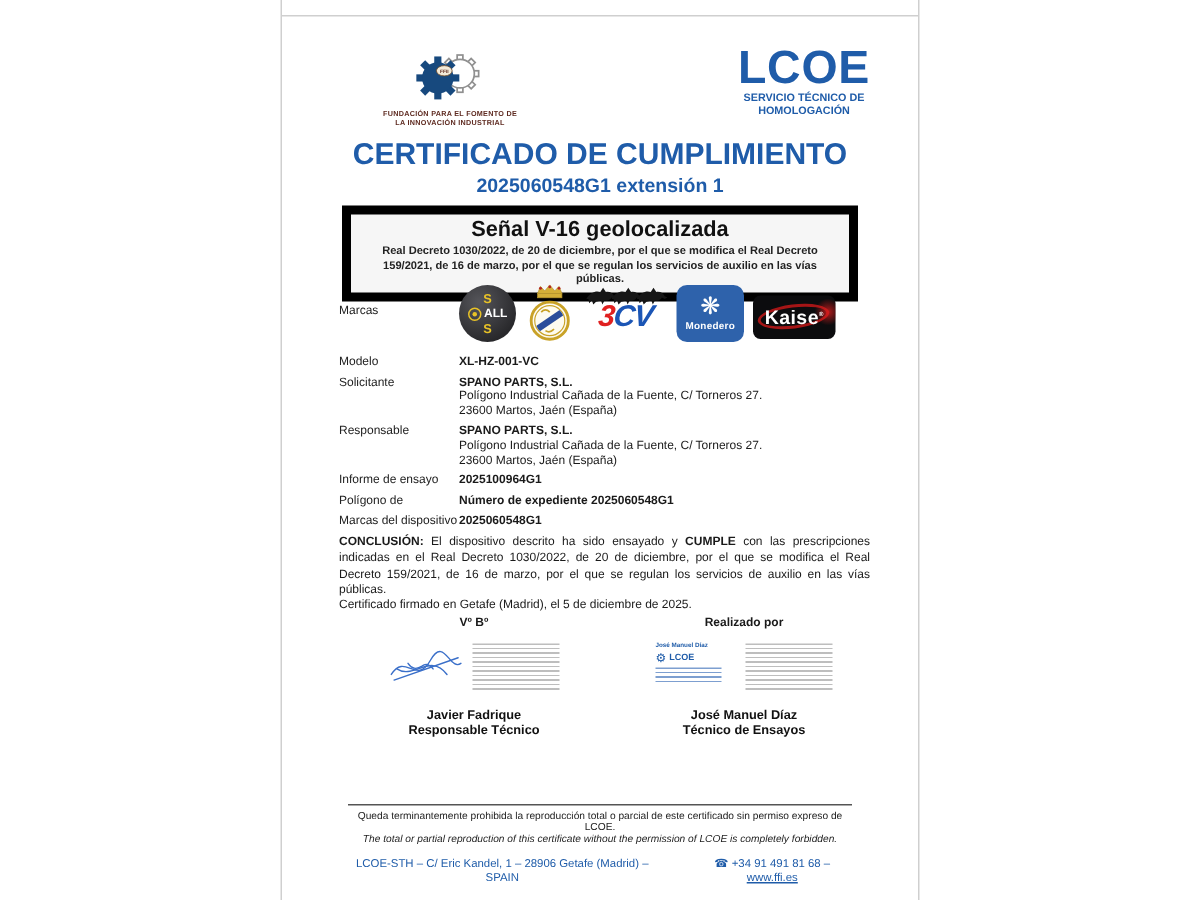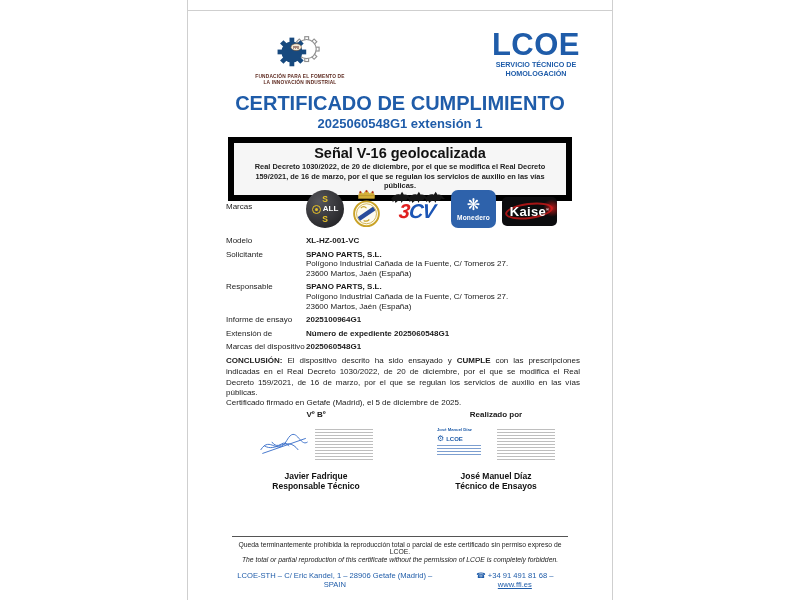"Extensión de" div.flabel { text: Extensión -> Polígono }
